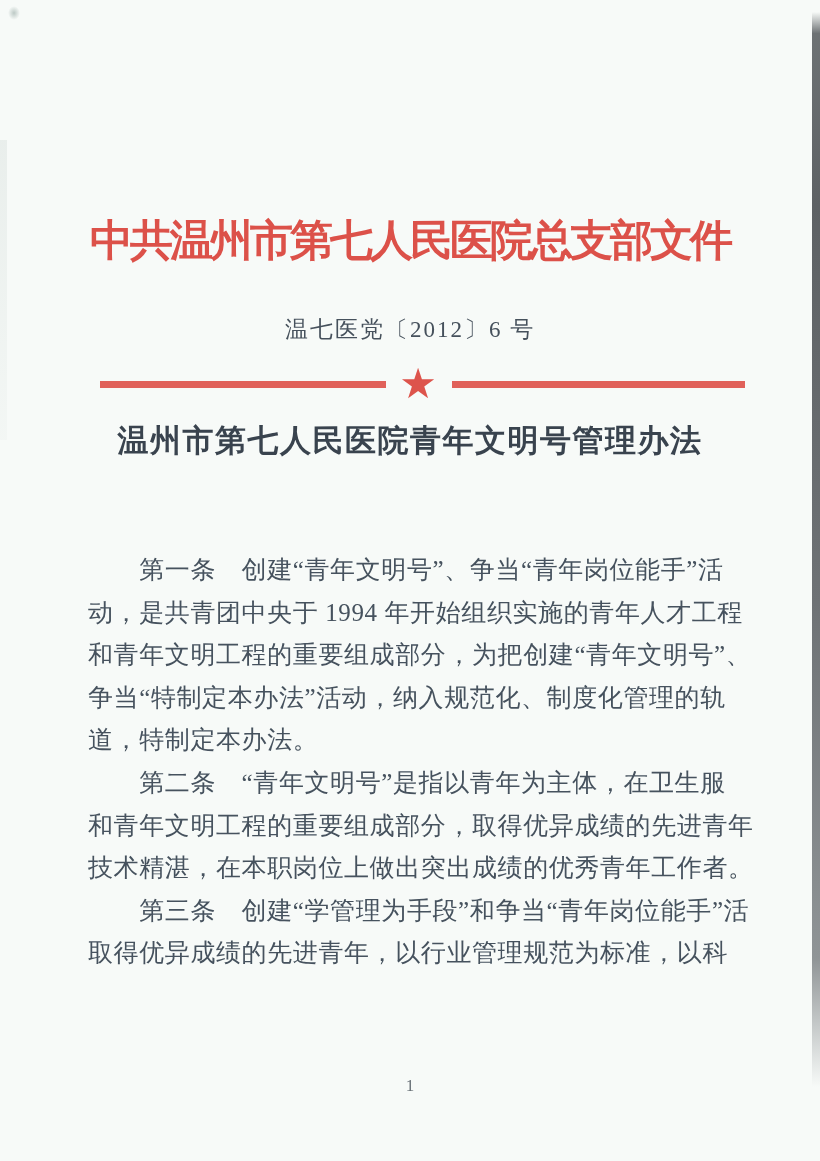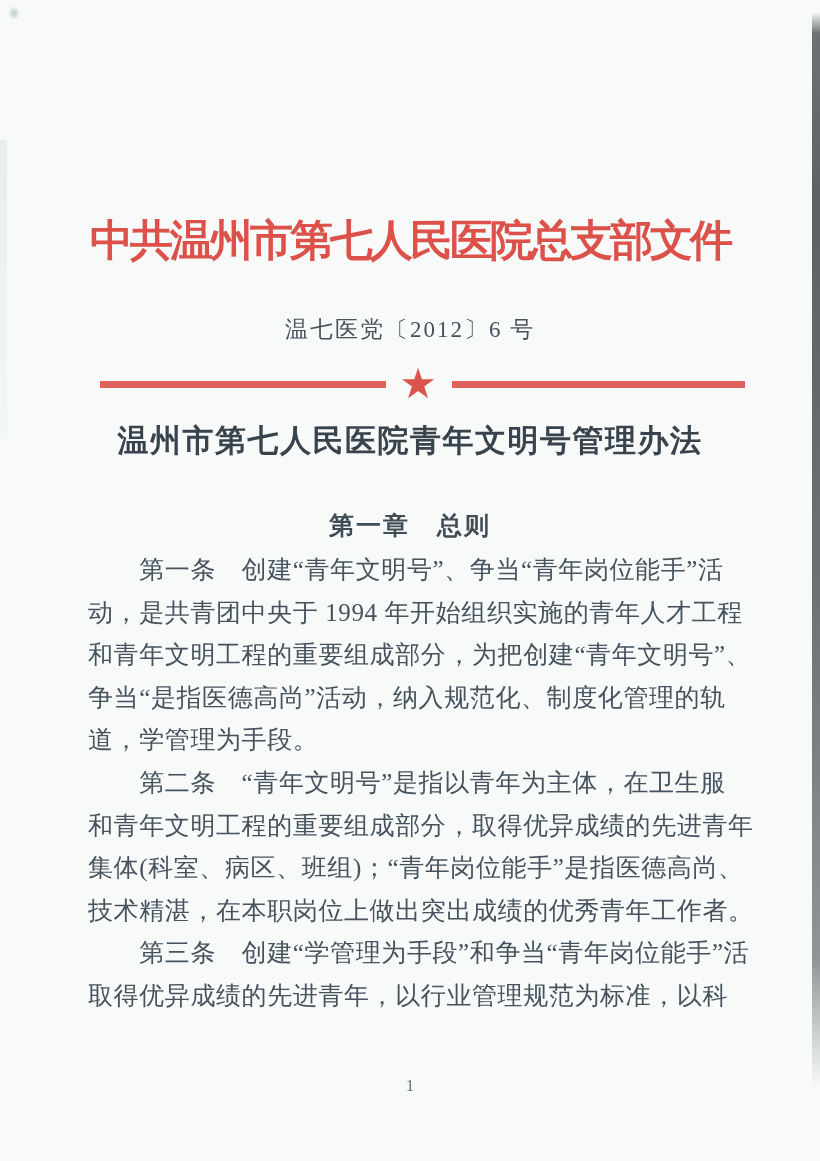"第一章 总则" div.chapter-heading { html: <div>第一章 总则</div> -> none }
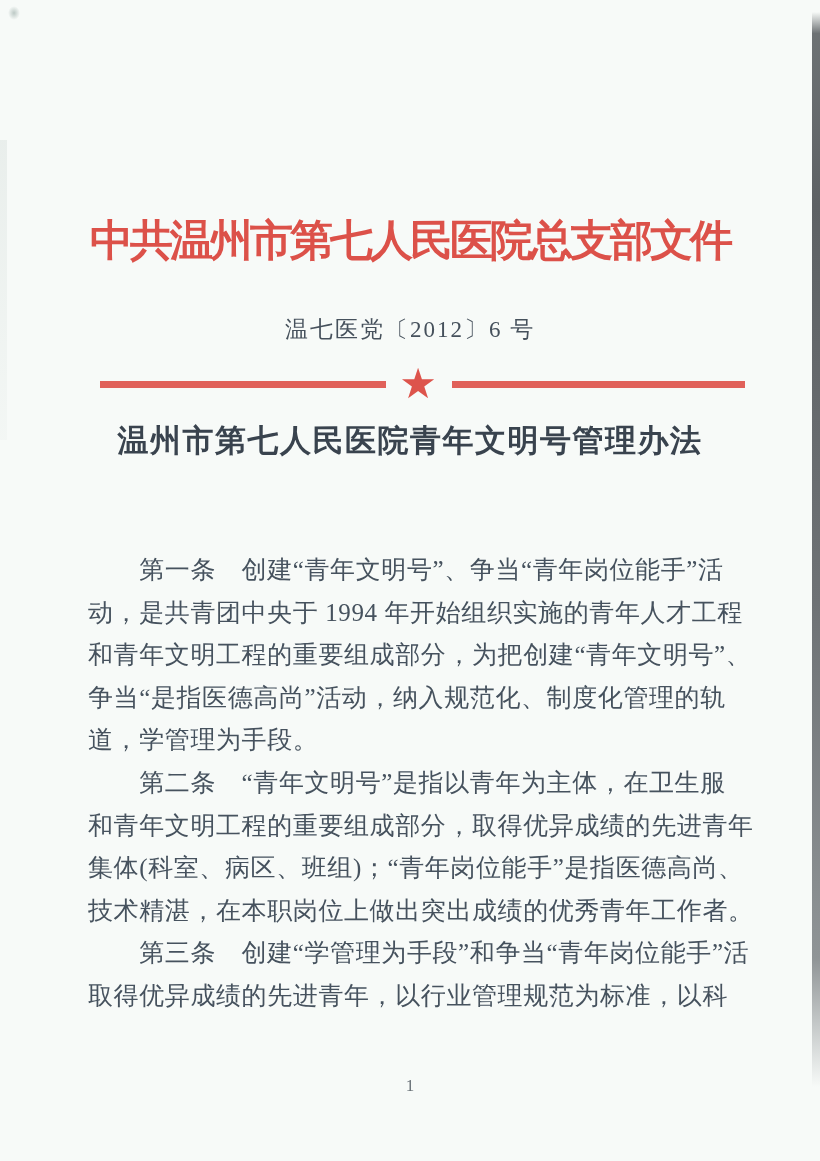"争当“是指医德高尚”活动，纳入规范化、制度化管理的轨" div.line { text: 是指医德高尚 -> 特制定本办法 }
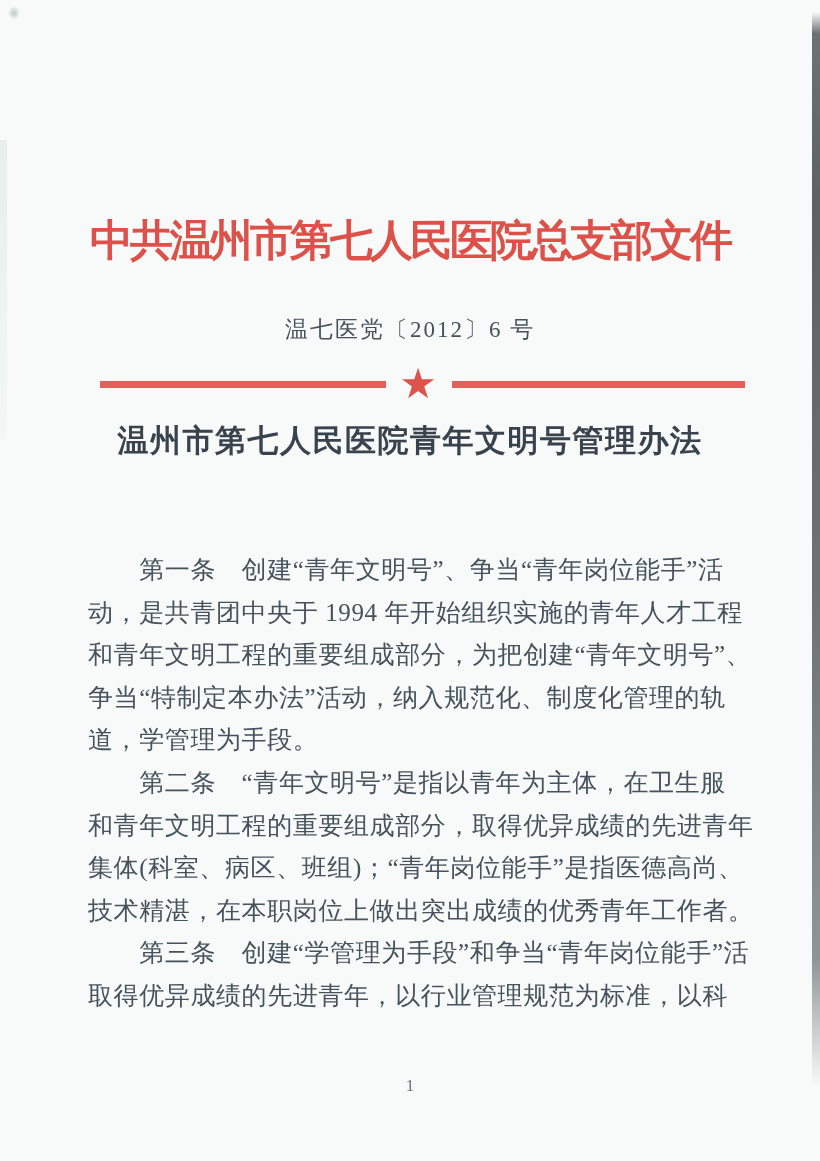"道，学管理为手段。" div.line { text: 学管理为手段 -> 特制定本办法 }
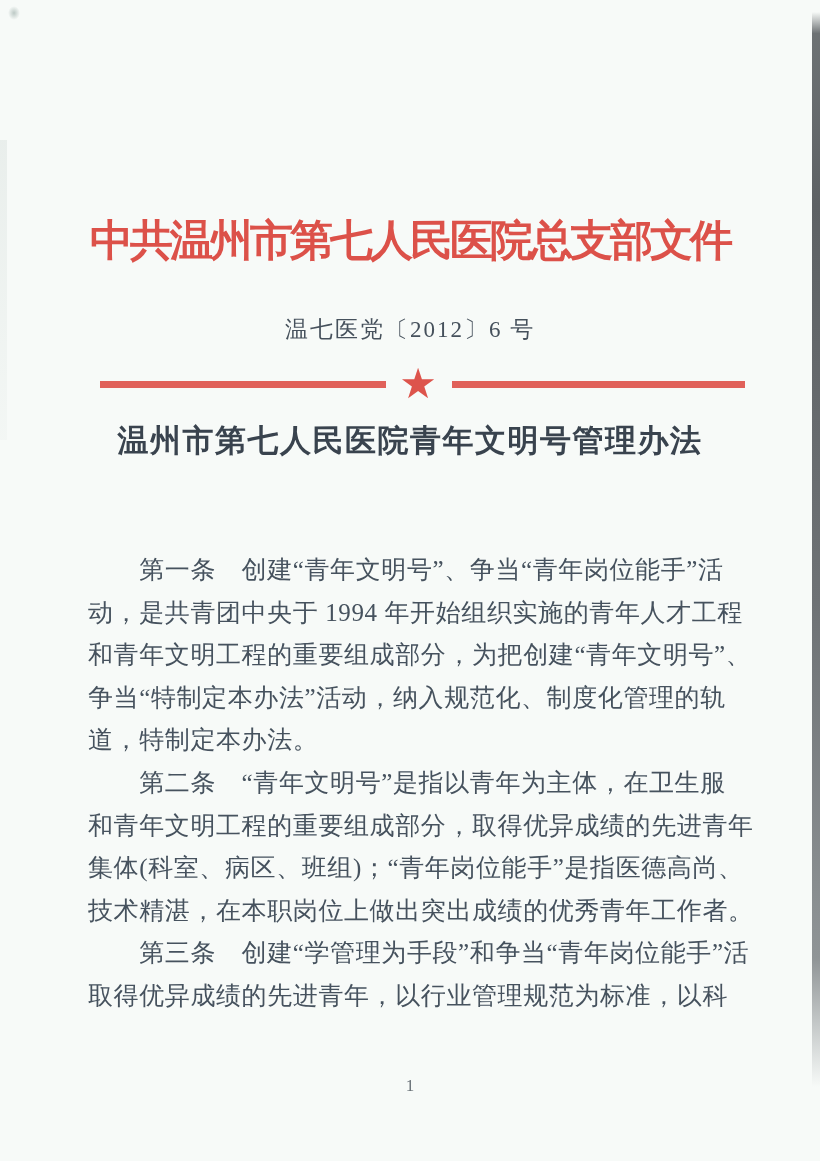"集体(科室、病区、班组)；“青年岗位能手”是指医德高尚、" div.line { html: <div>集体(科室、病区、班组)；“青年岗位能手”是指医德高尚、</div> -> none }
